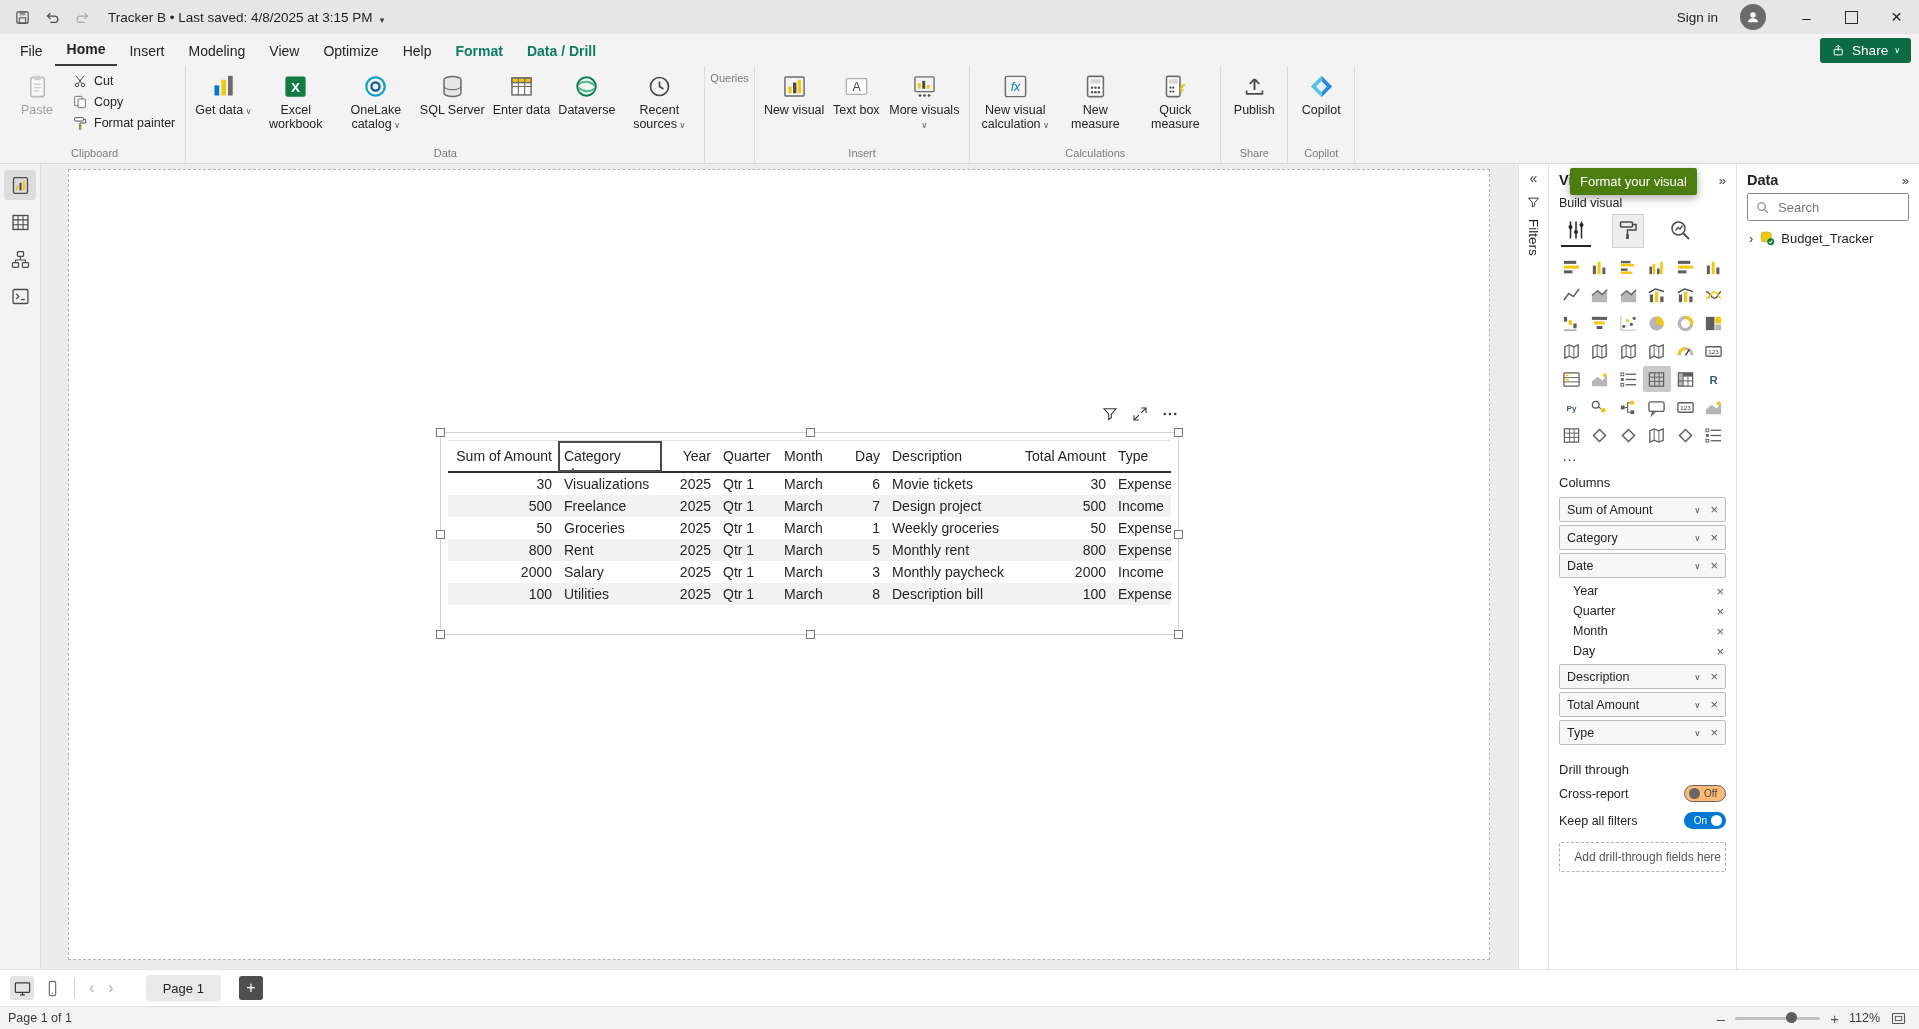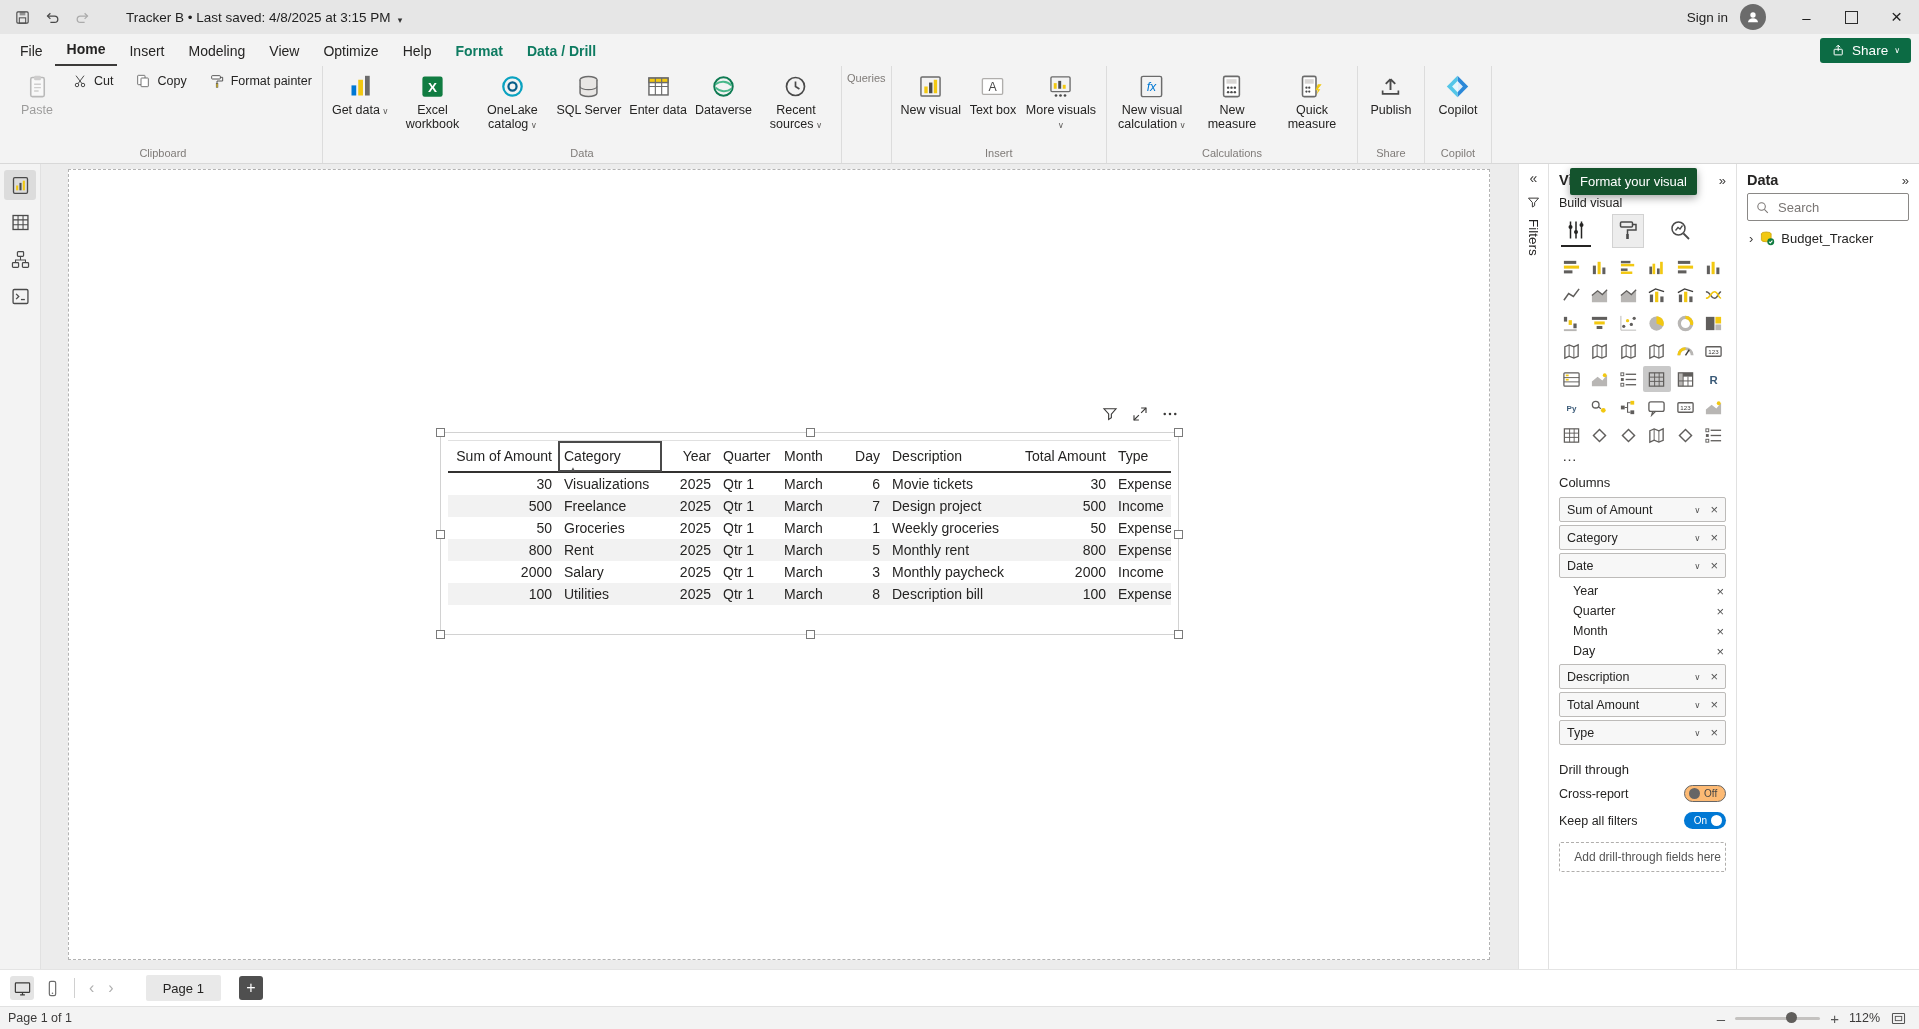"Tracker B • Last saved:" .tb-title { margin-left: 28px -> 10px }
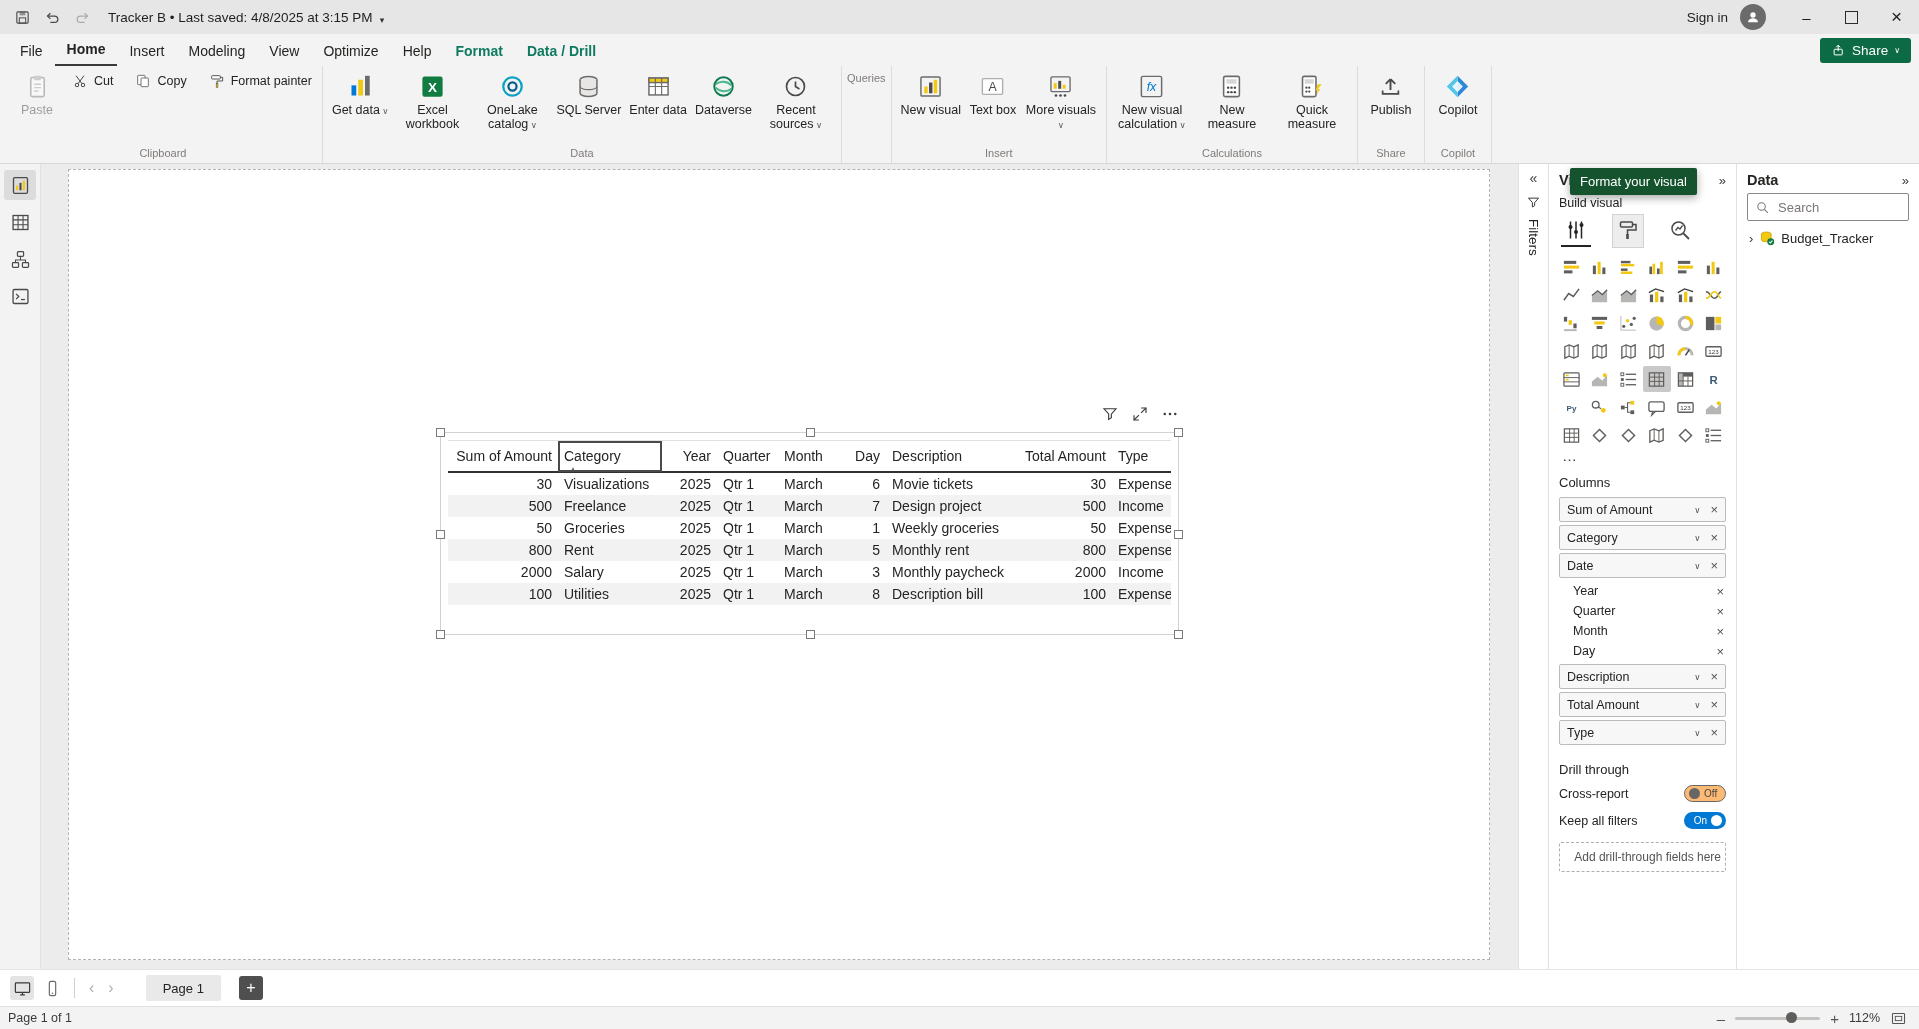"Sign in" .signin { margin-right: 12px -> 22px }
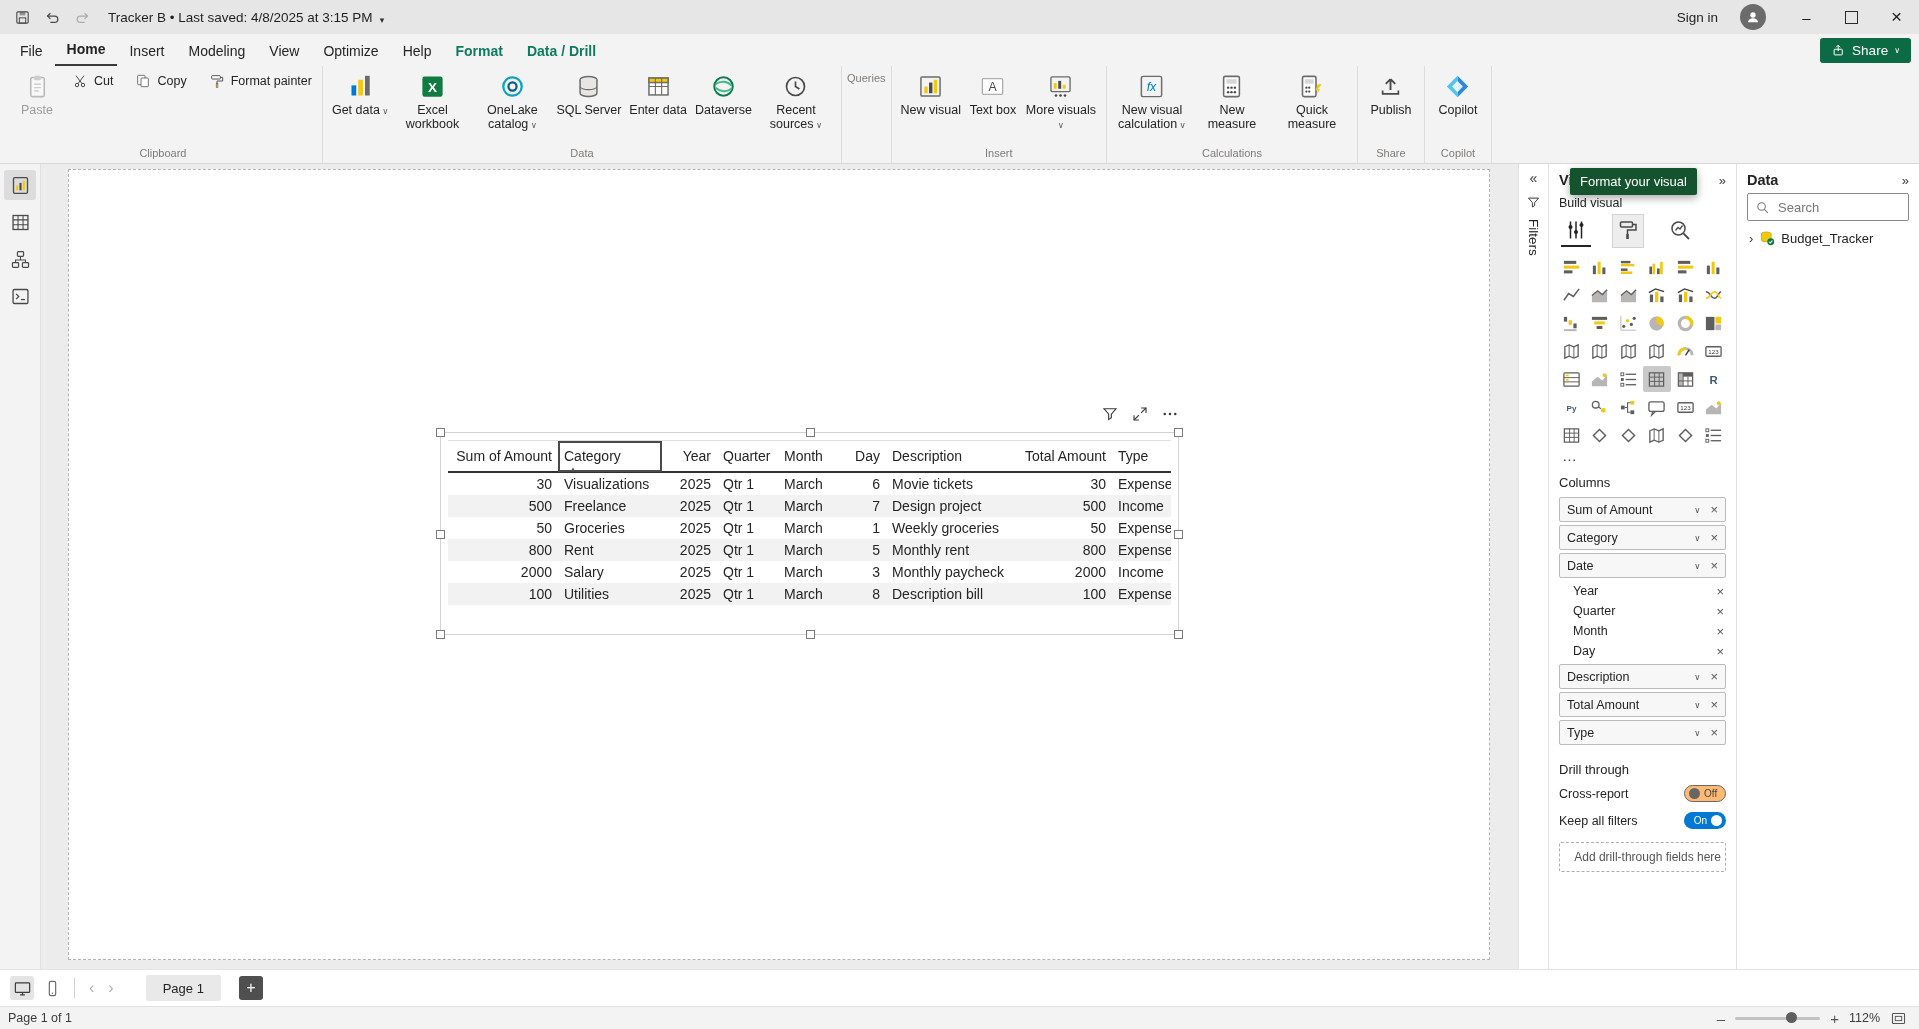"Cut" .small-col { flex-direction: row -> column; gap: 16px -> 3px }
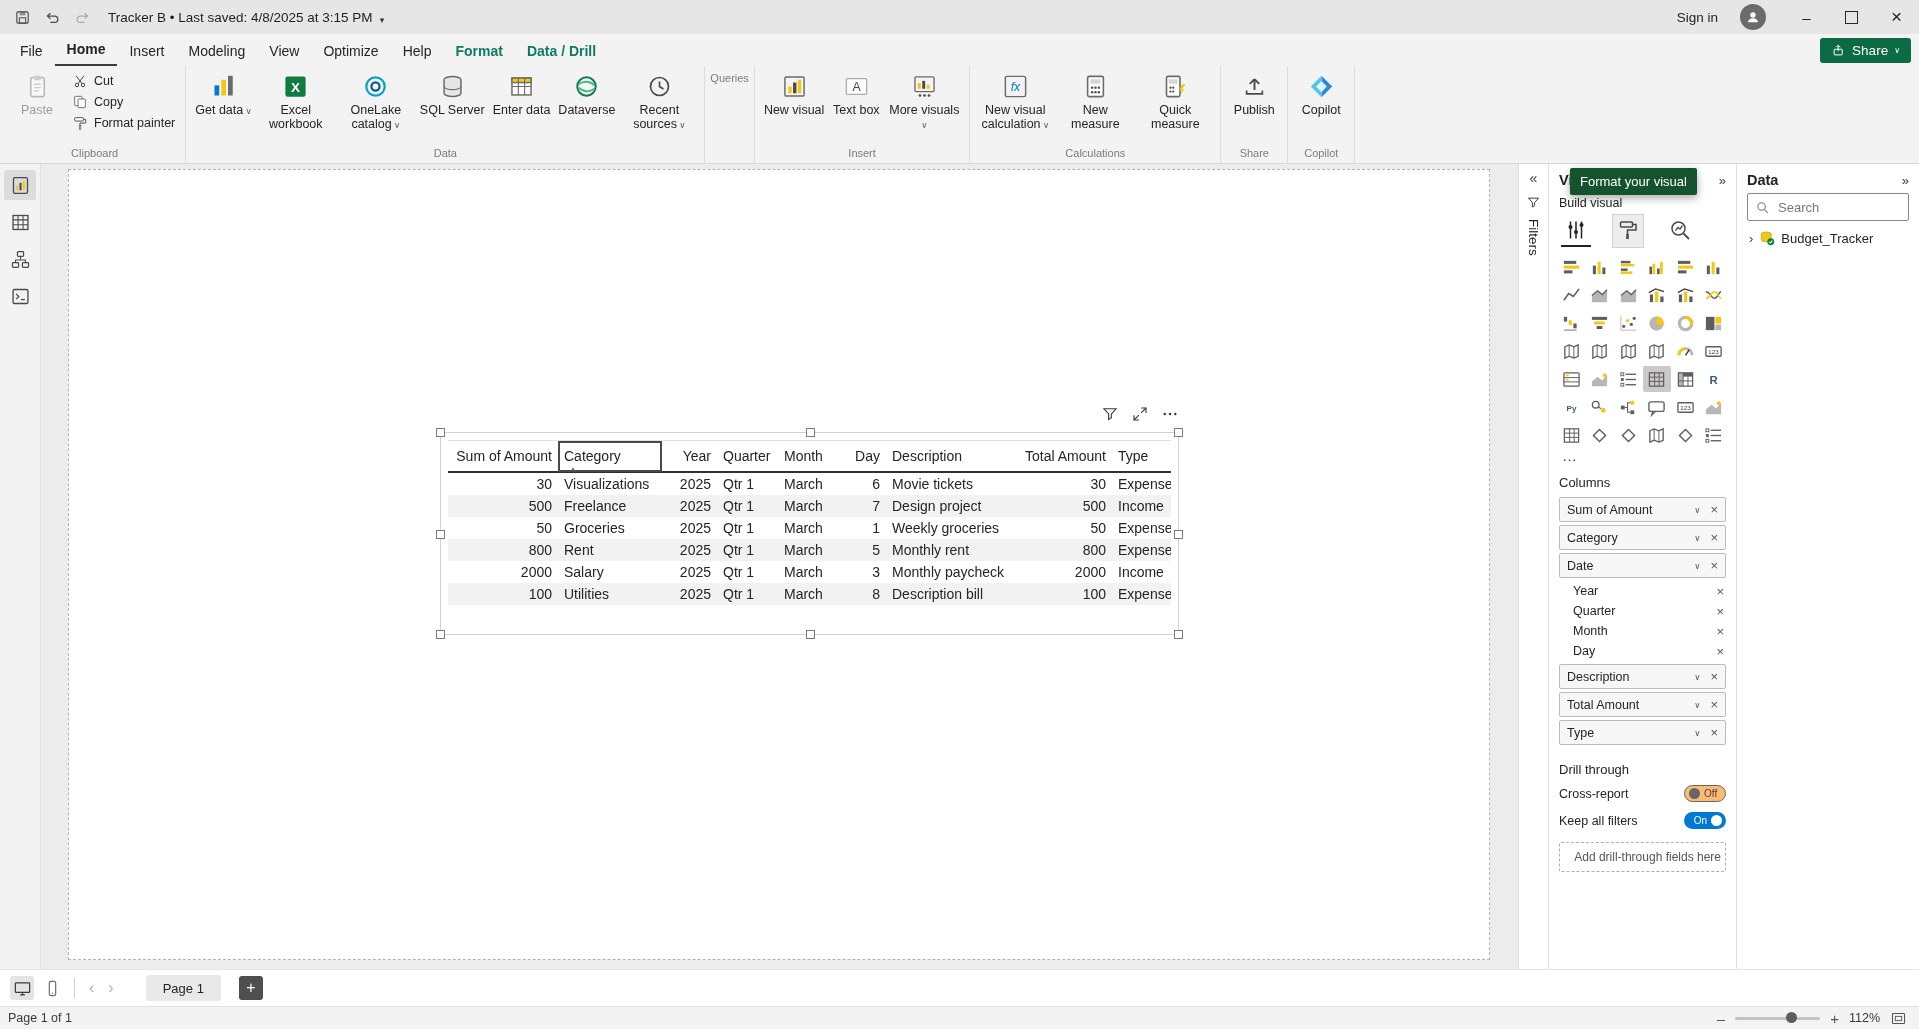"Format your visual" .tooltip { background: #14532d -> #4d7c0f }
